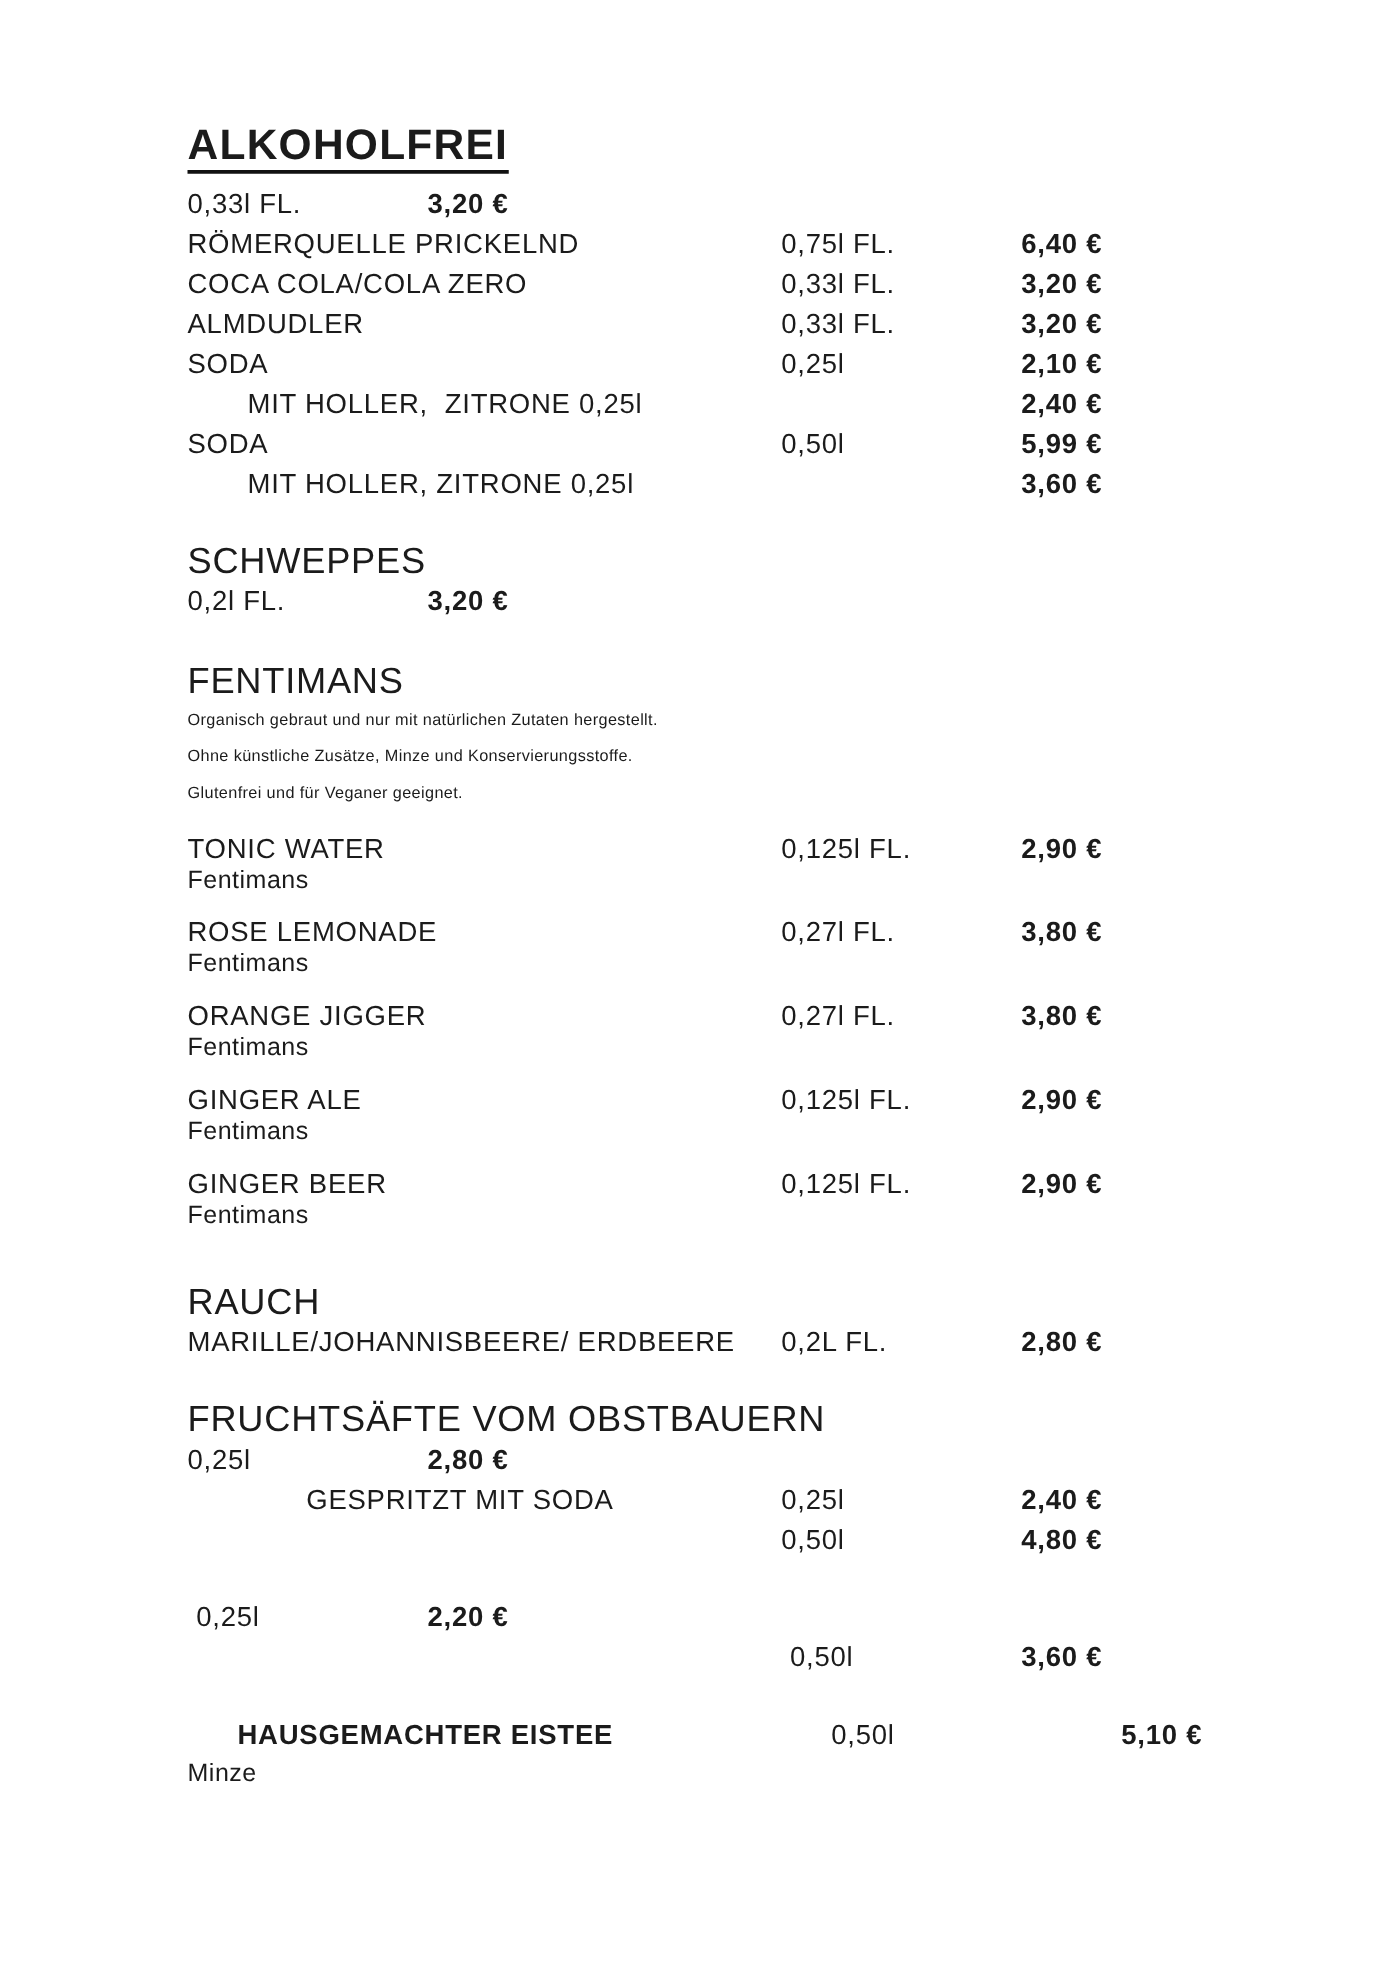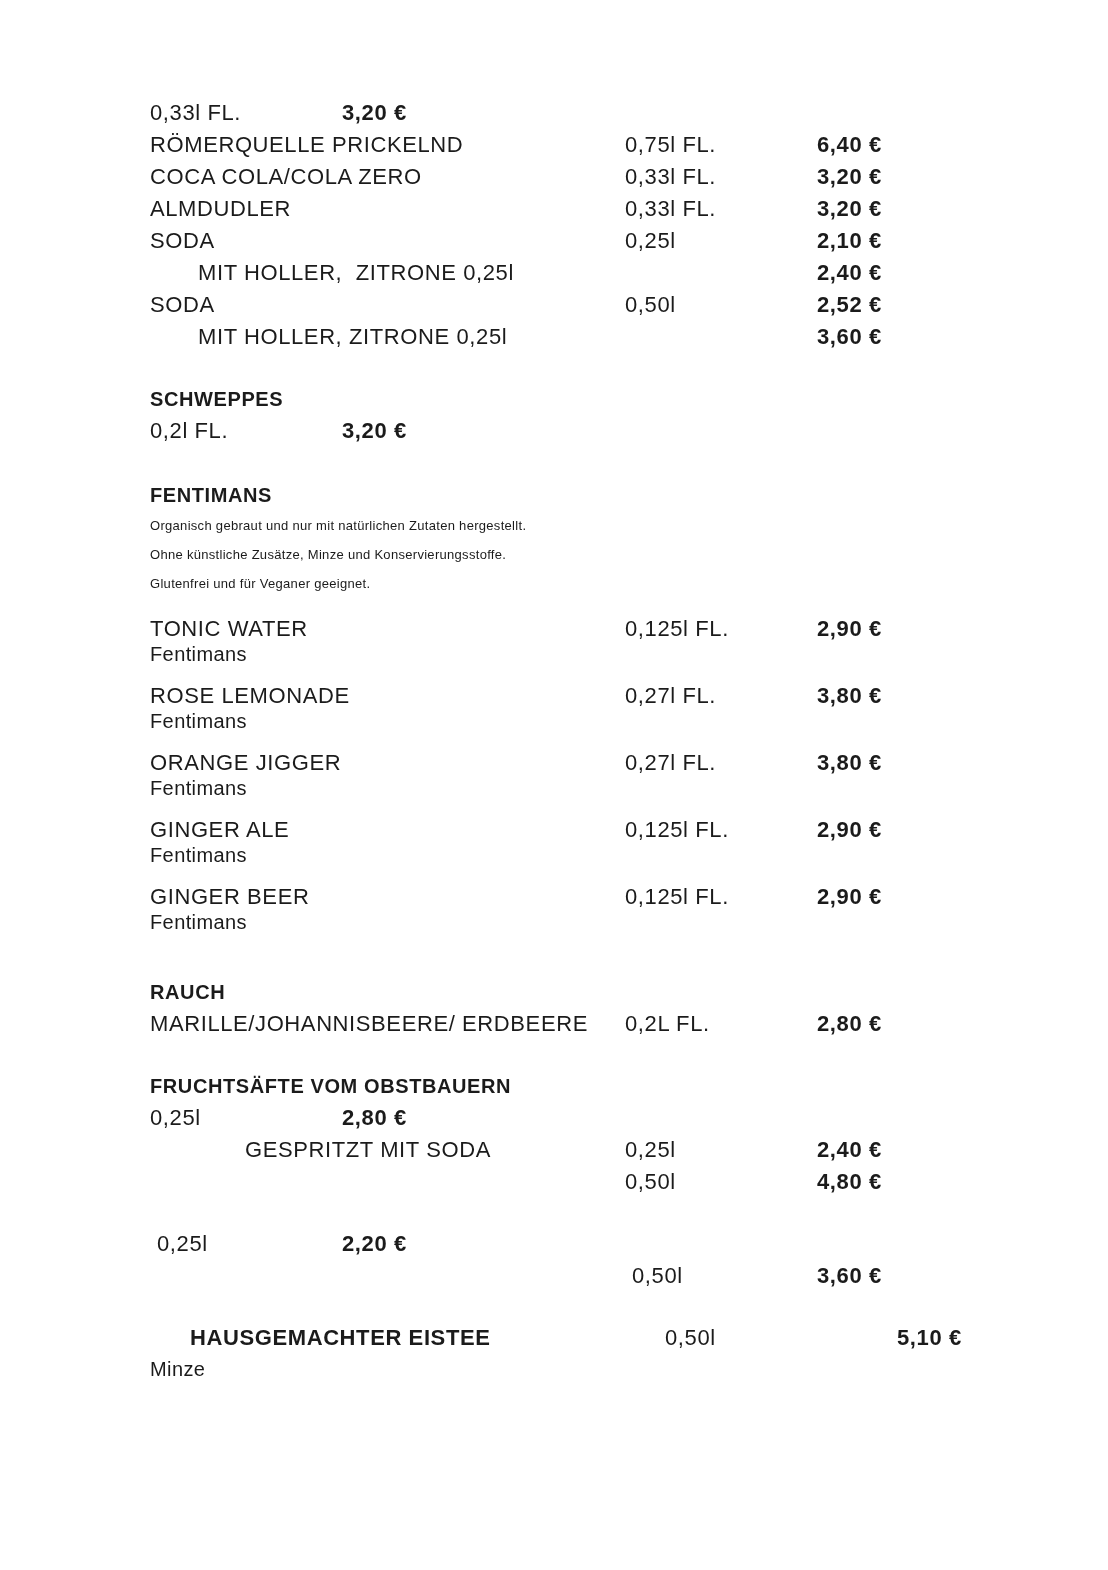"ALKOHOLFREI" div.menu-title { html: none -> <div>ALKOHOLFREI</div> }
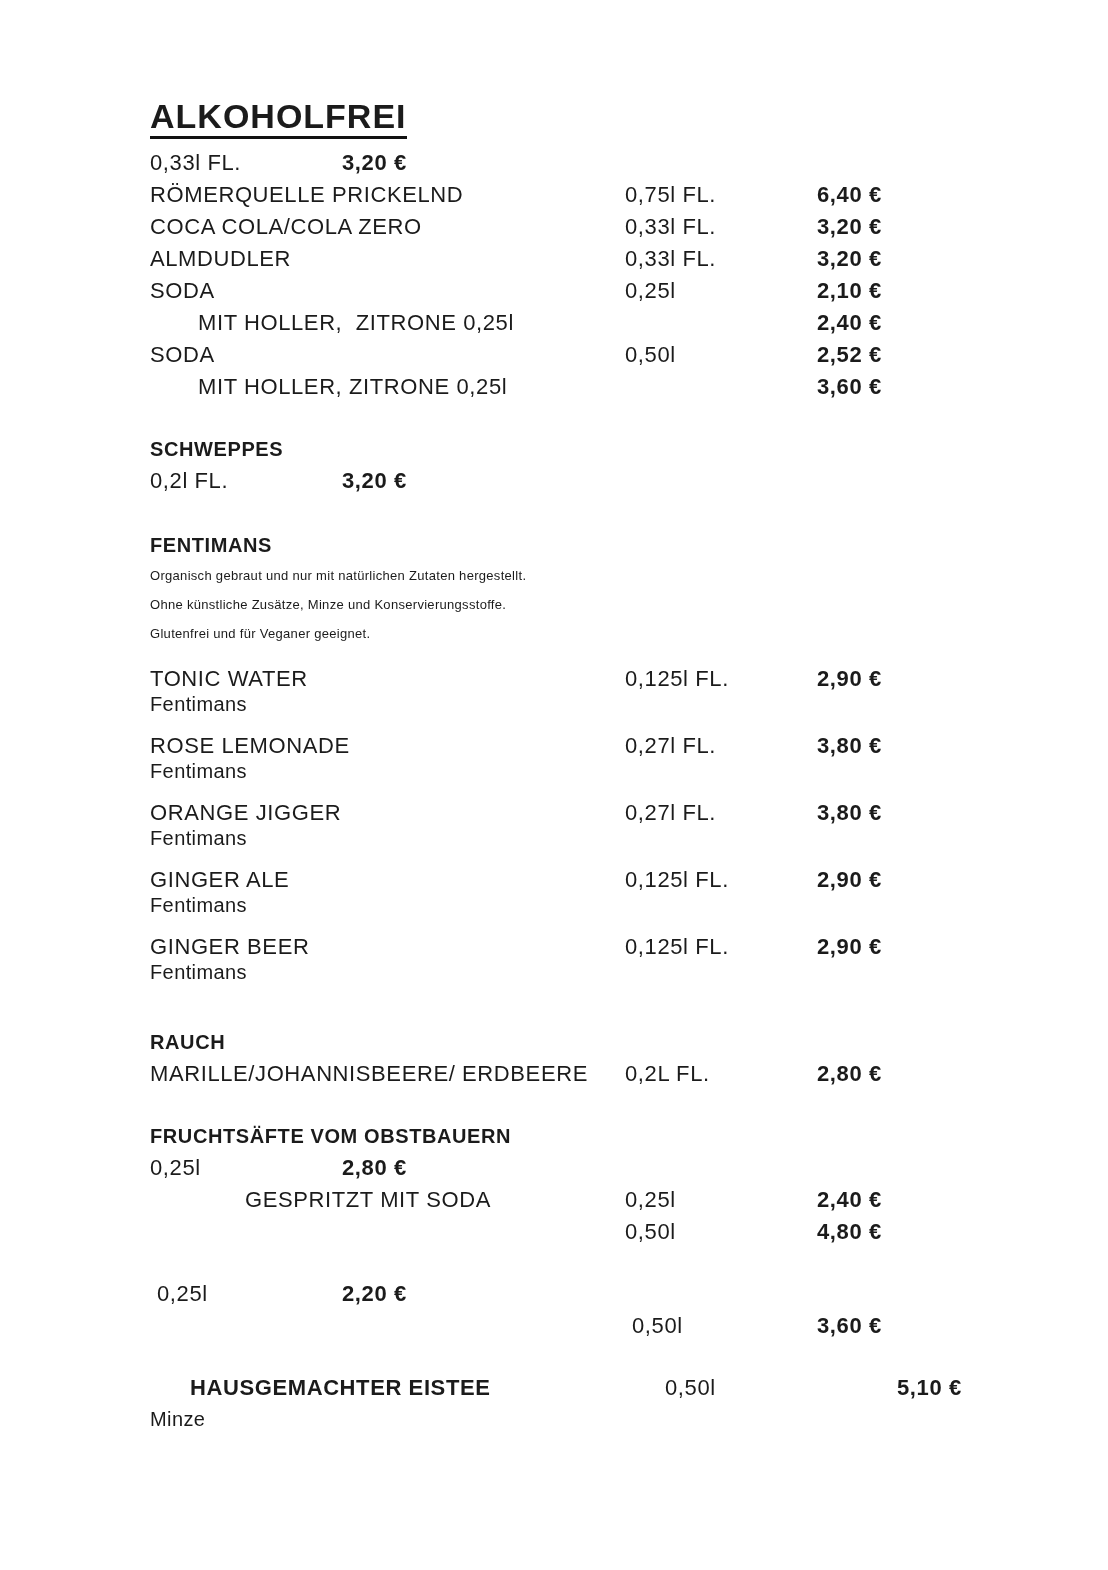"2,52 €" span.price { text: 2,52 -> 5,99 }
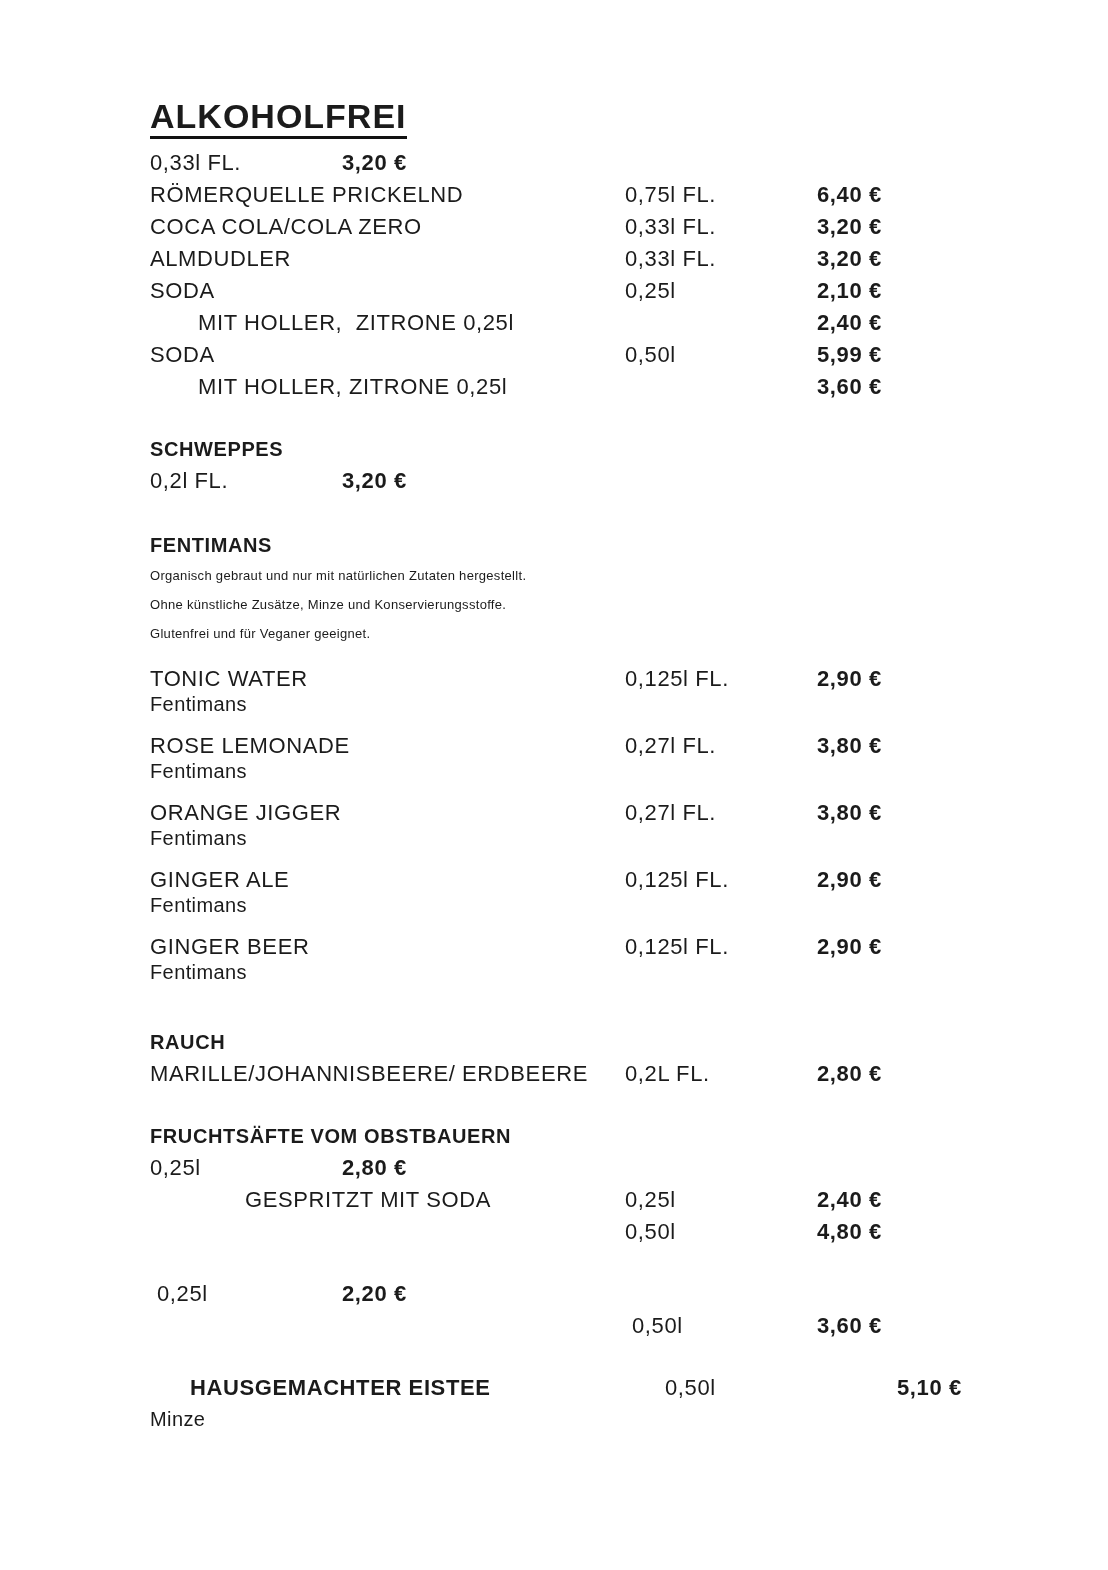"SCHWEPPES" .header-row { font-size: 20px -> 29px; font-weight: 700 -> 400 }
